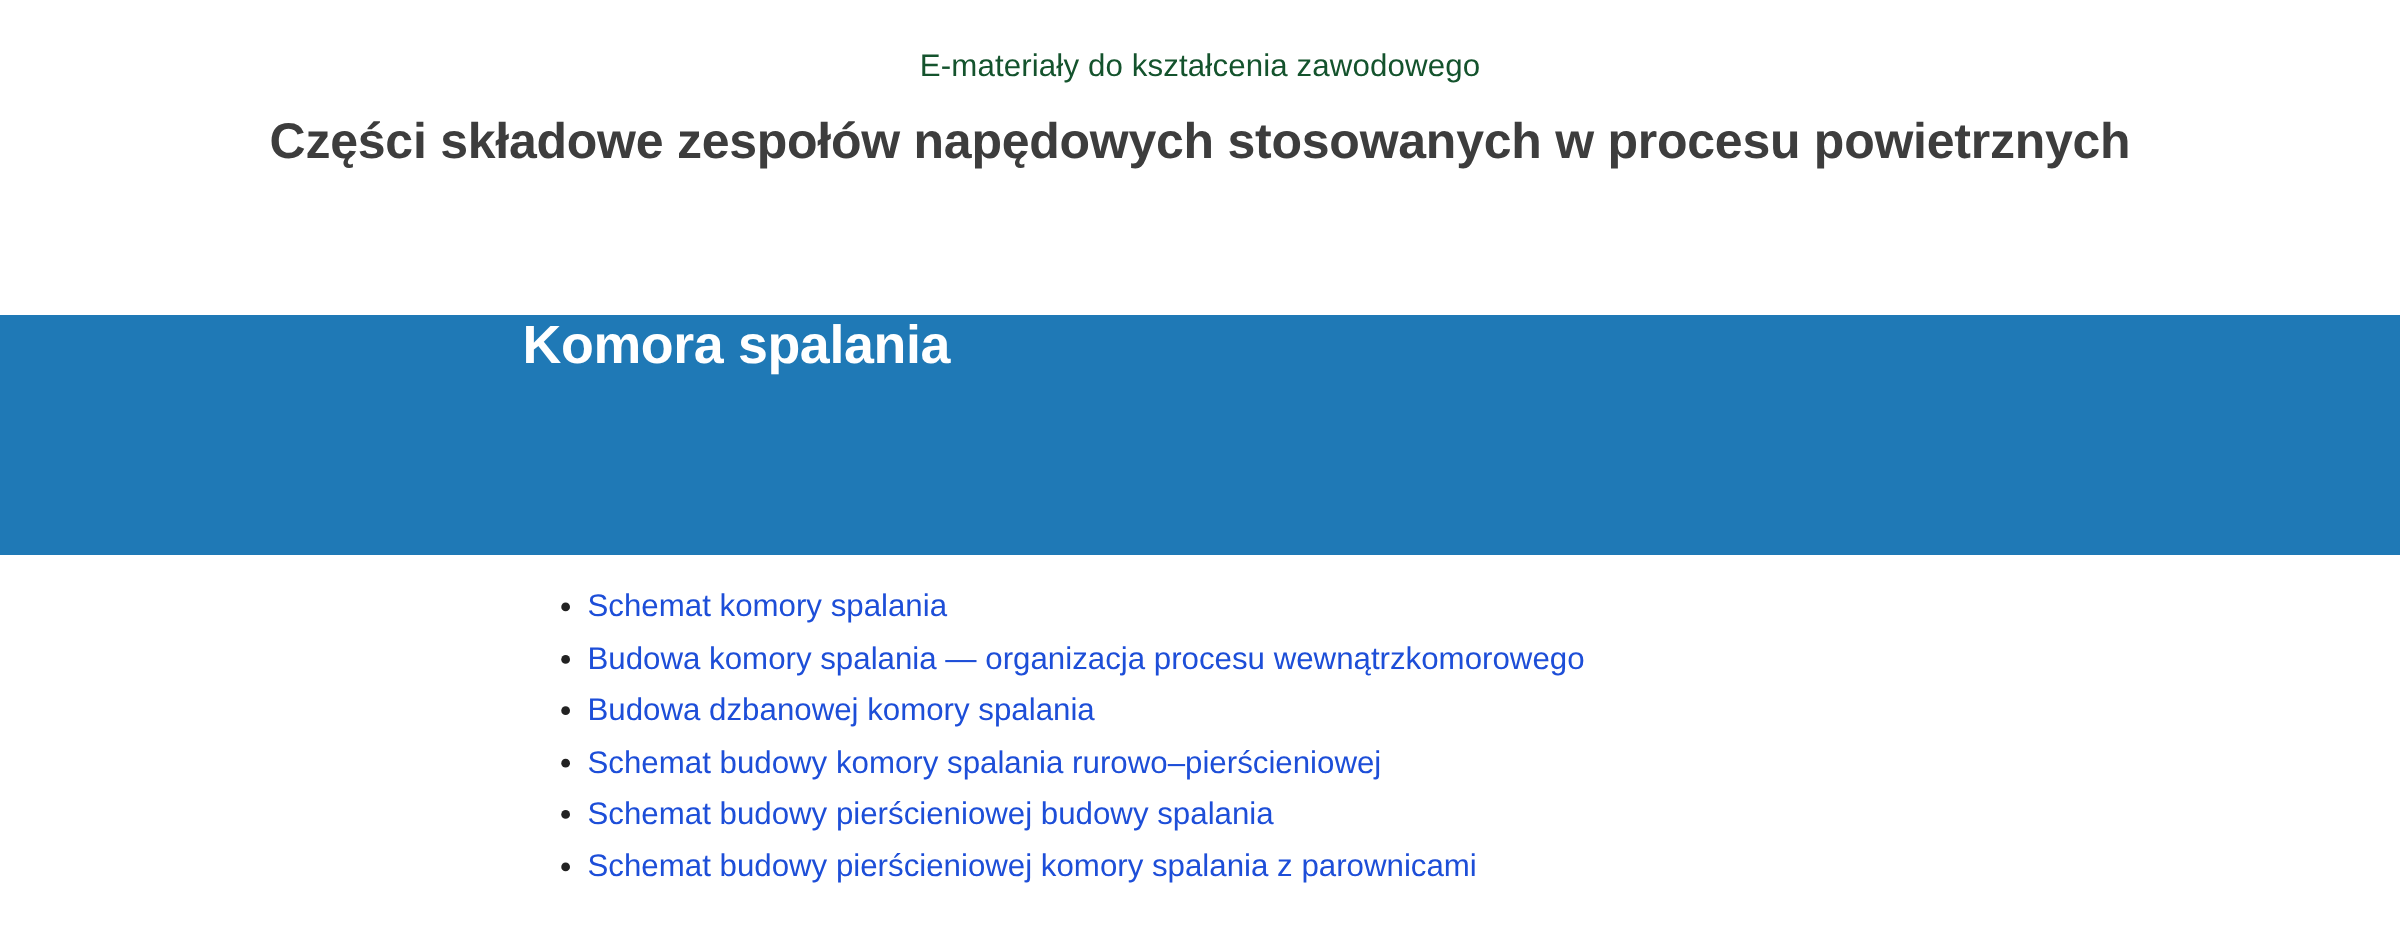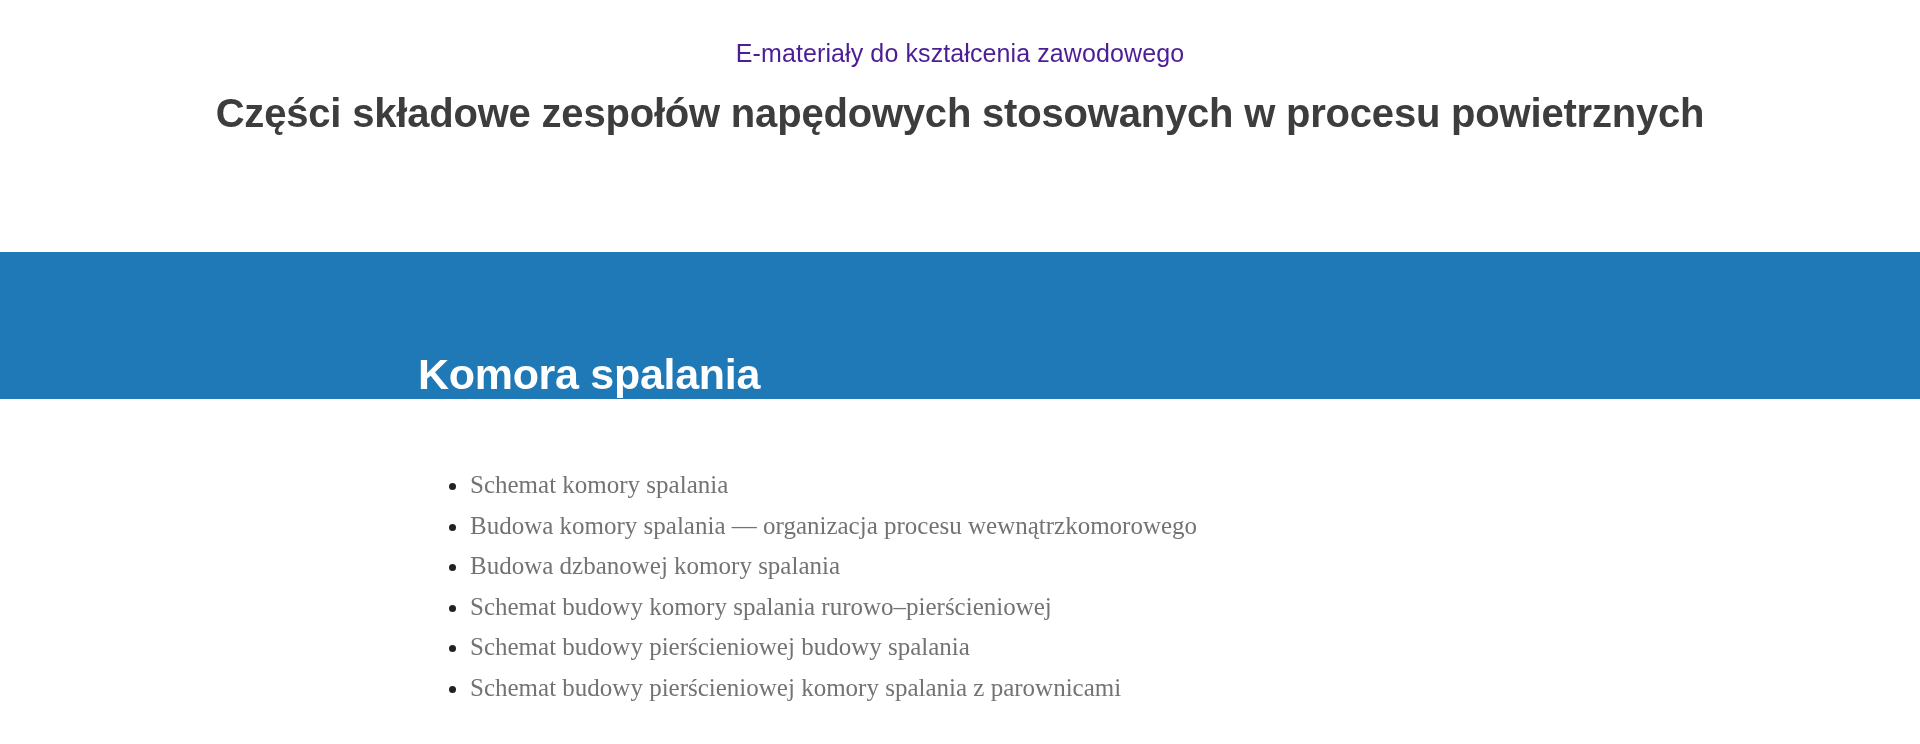"E-materiały do kształcenia zawodowego" .eyebrow { color: #4c1d95 -> #14532d }
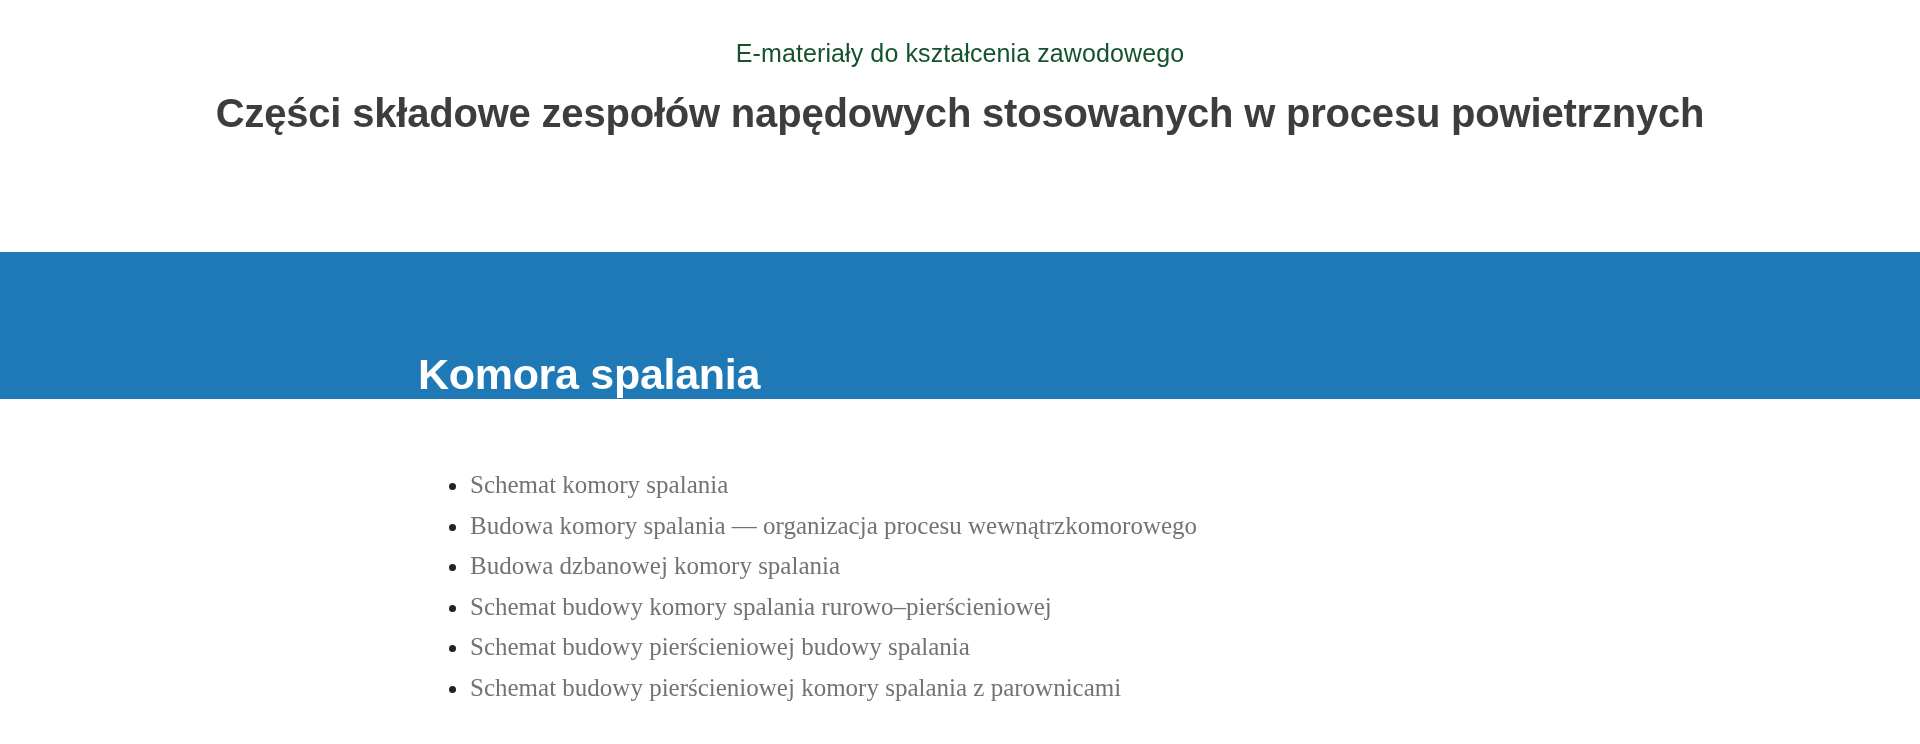"Komora spalania" .band { align-items: flex-end -> flex-start; height: 147px -> 192px }
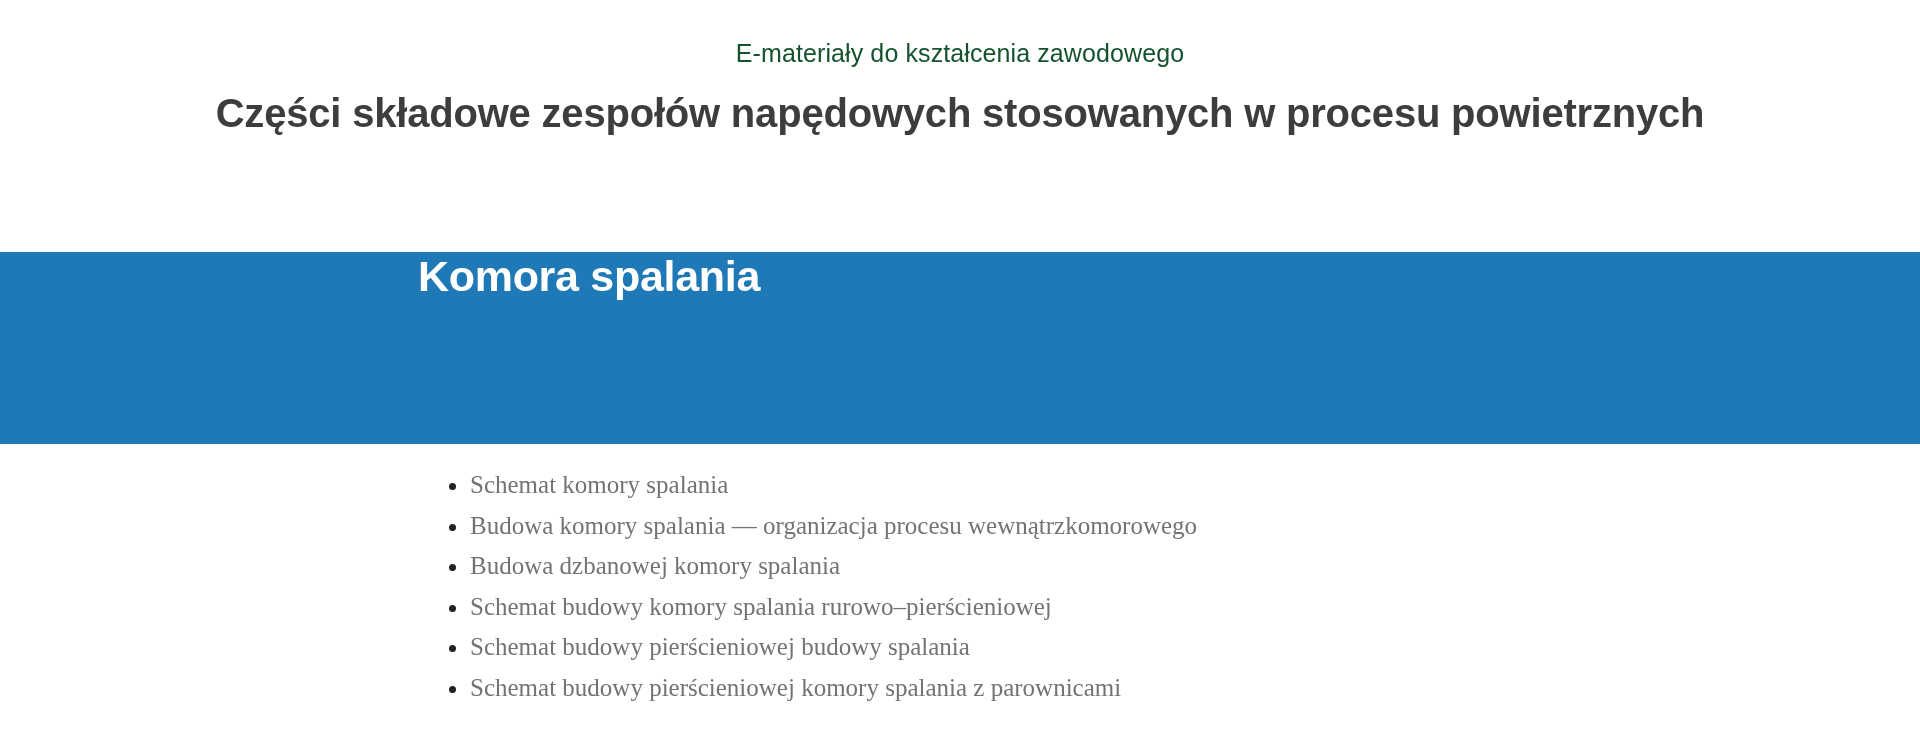"Schemat komory spalania" ul.link-list li a { color: #737373 -> #1d4ed8; font-family: Liberation Serif, serif -> Liberation Sans, sans-serif }
